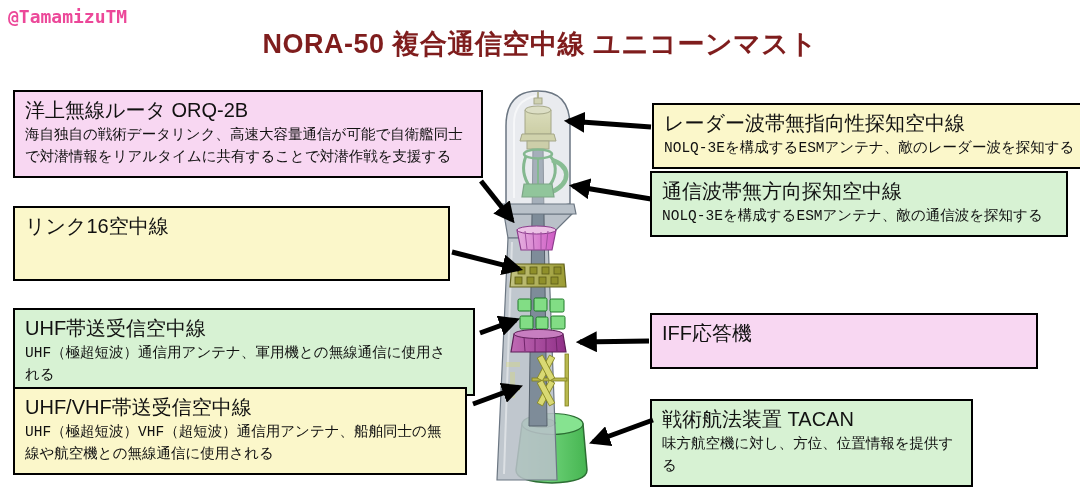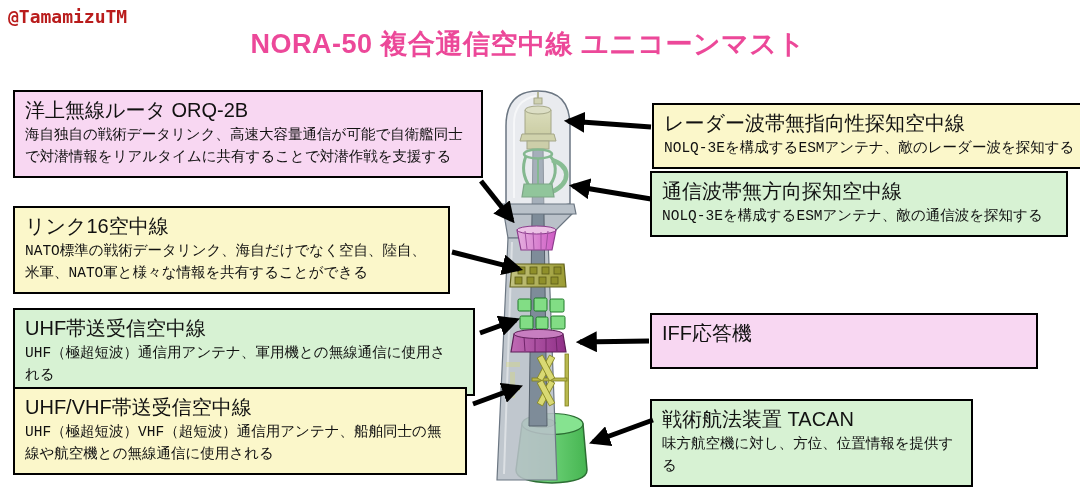"@TamamizuTM" #credit { color: #b91c1c -> #ec4899 }
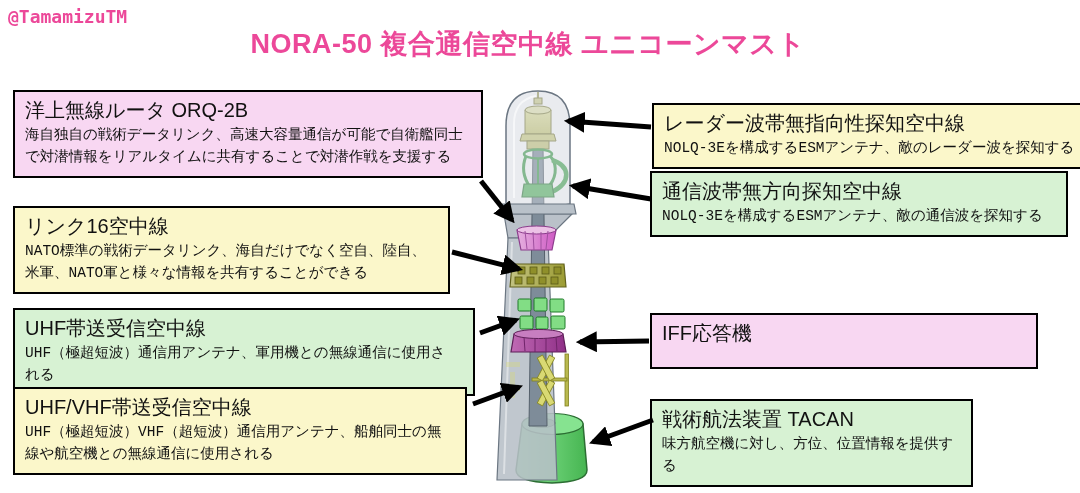"NORA-50 複合通信空中線 ユニコーンマスト" #title { color: #ec4899 -> #7f1d1d; padding-left: none -> 12px }
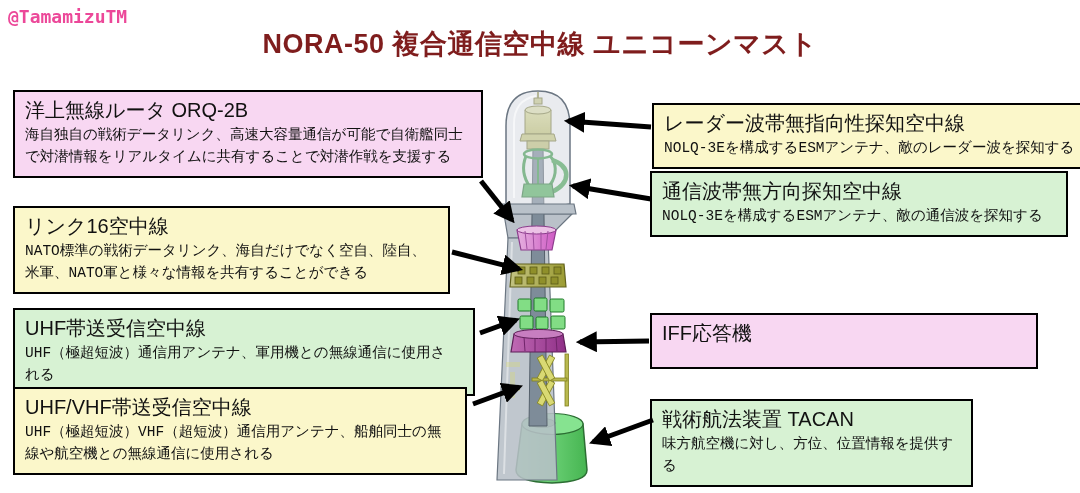"NATO標準の戦術データリンク、海自だけでなく空自、陸自、米軍、NATO軍と様々" div.c-body { html: <div>NATO標準の戦術データリンク、海自だけでなく空自、陸自、米軍、NATO軍と様々な情報を共有することができる</div> -> none }
